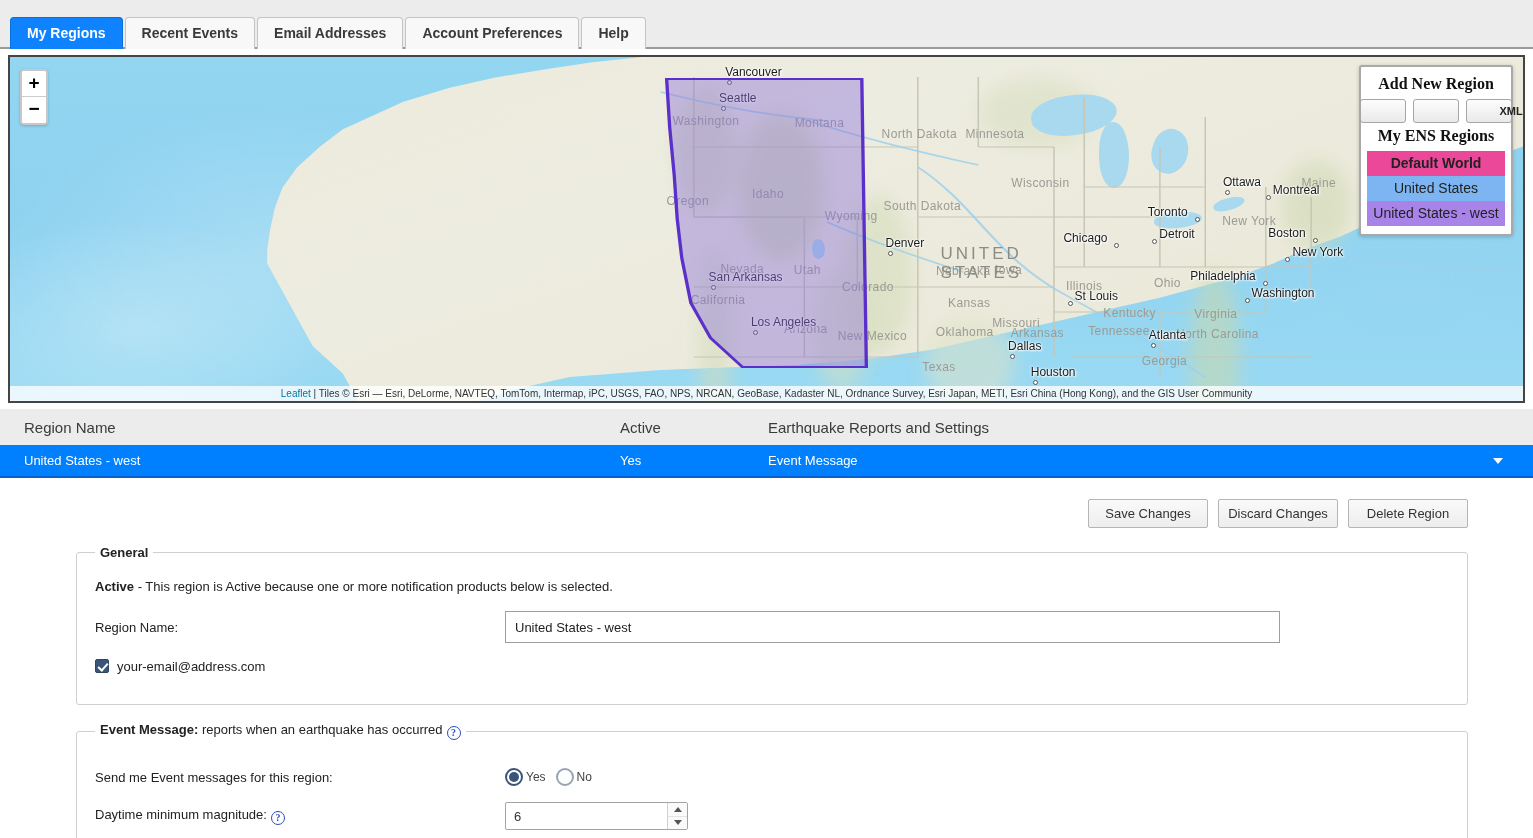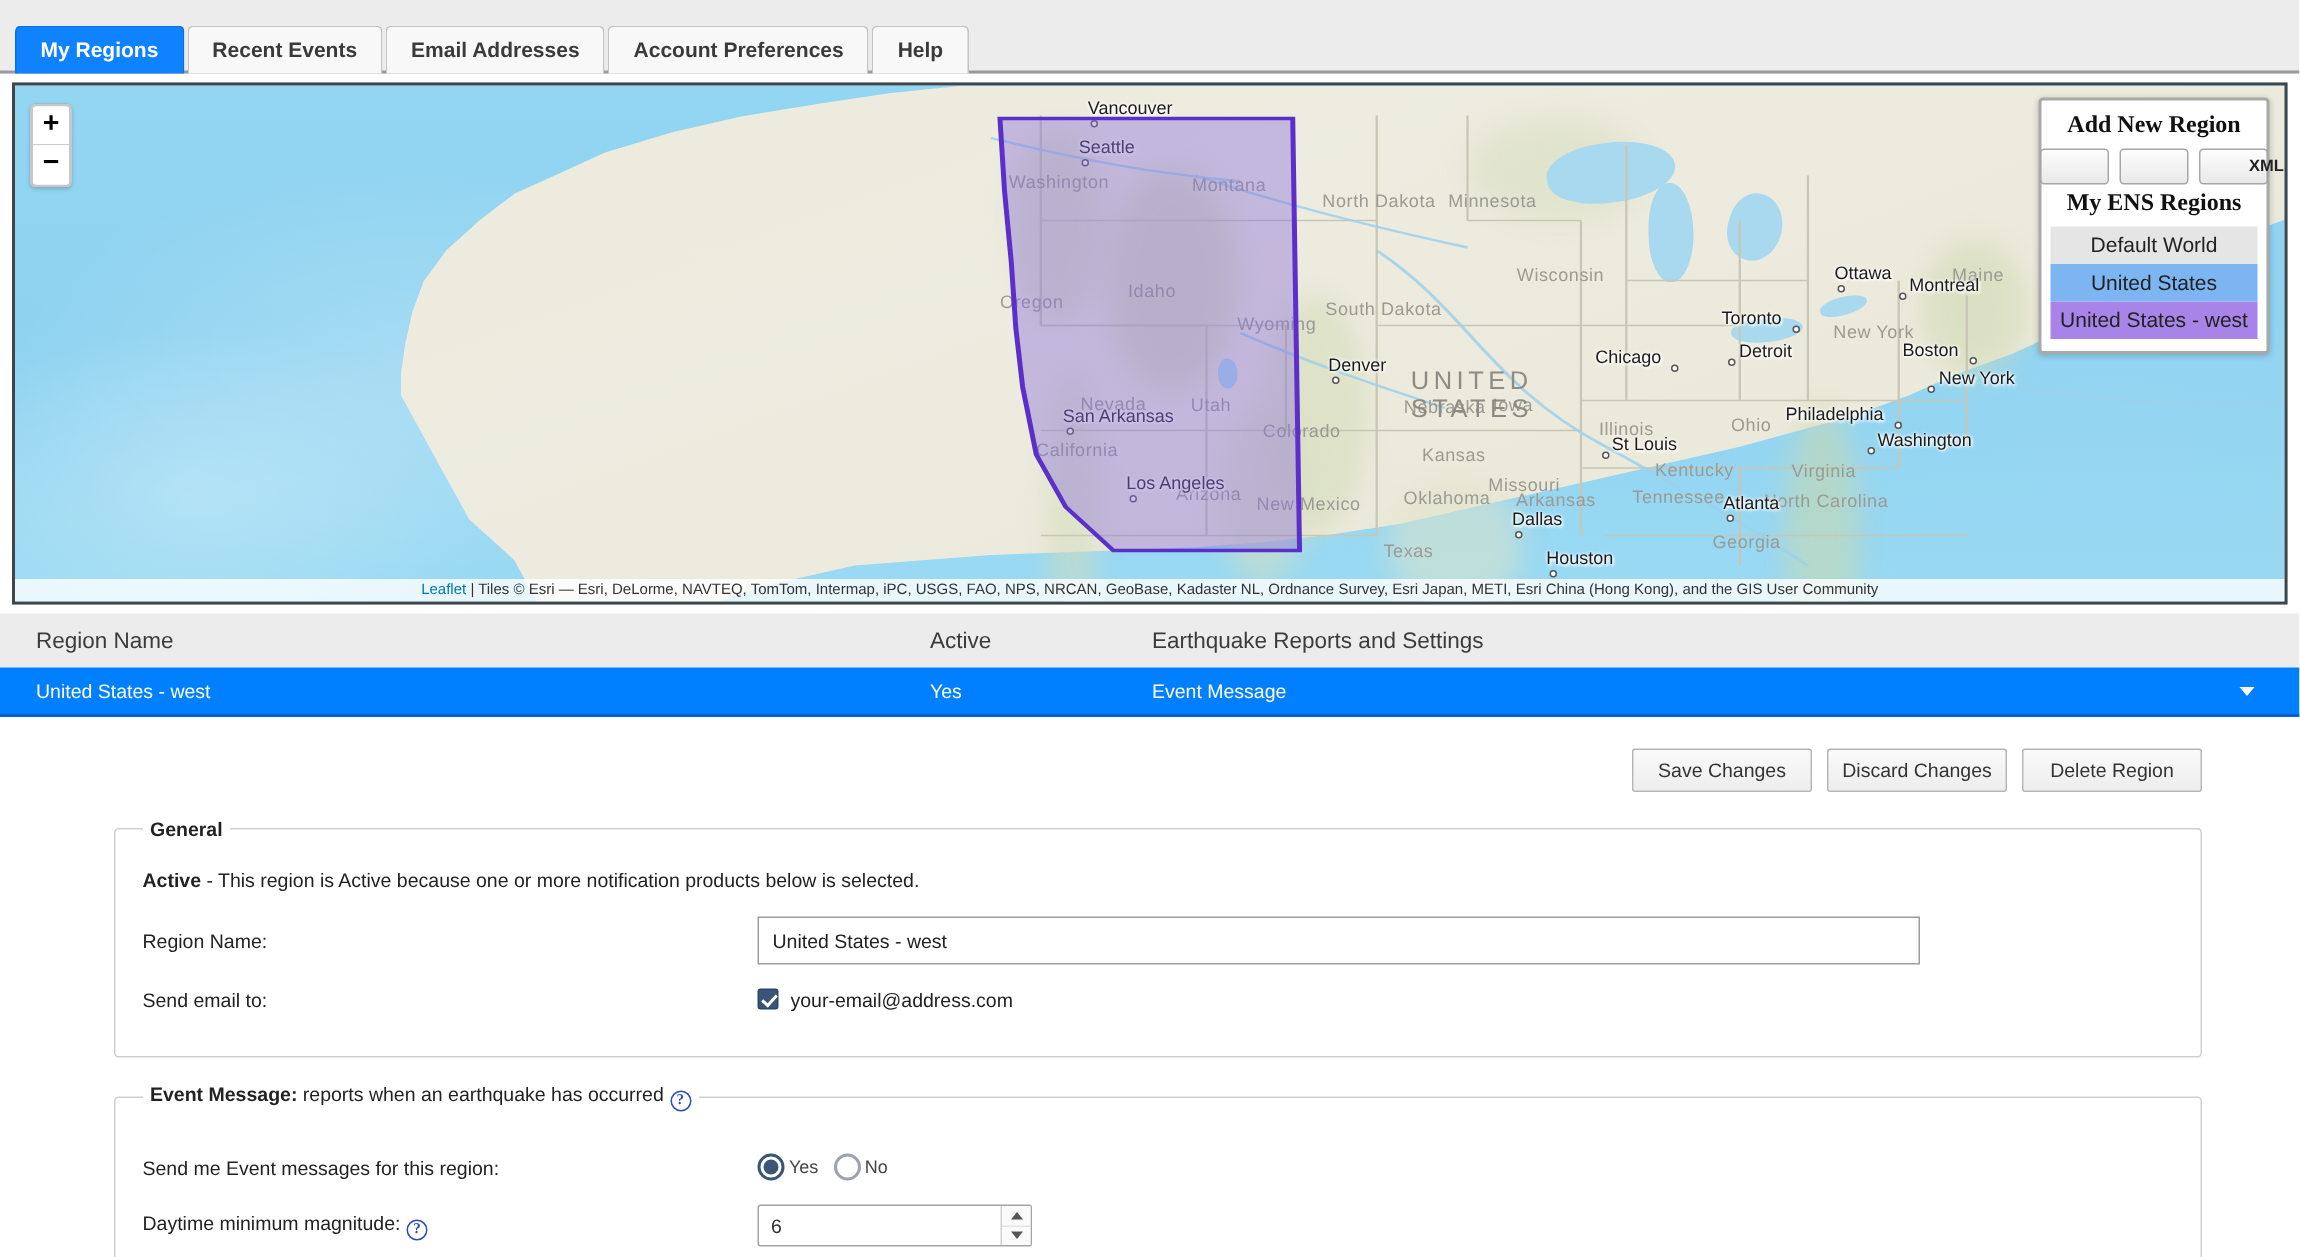"Default World" div.regitem { background: #e5e5e5 -> #ec4899; font-weight: none -> bold }
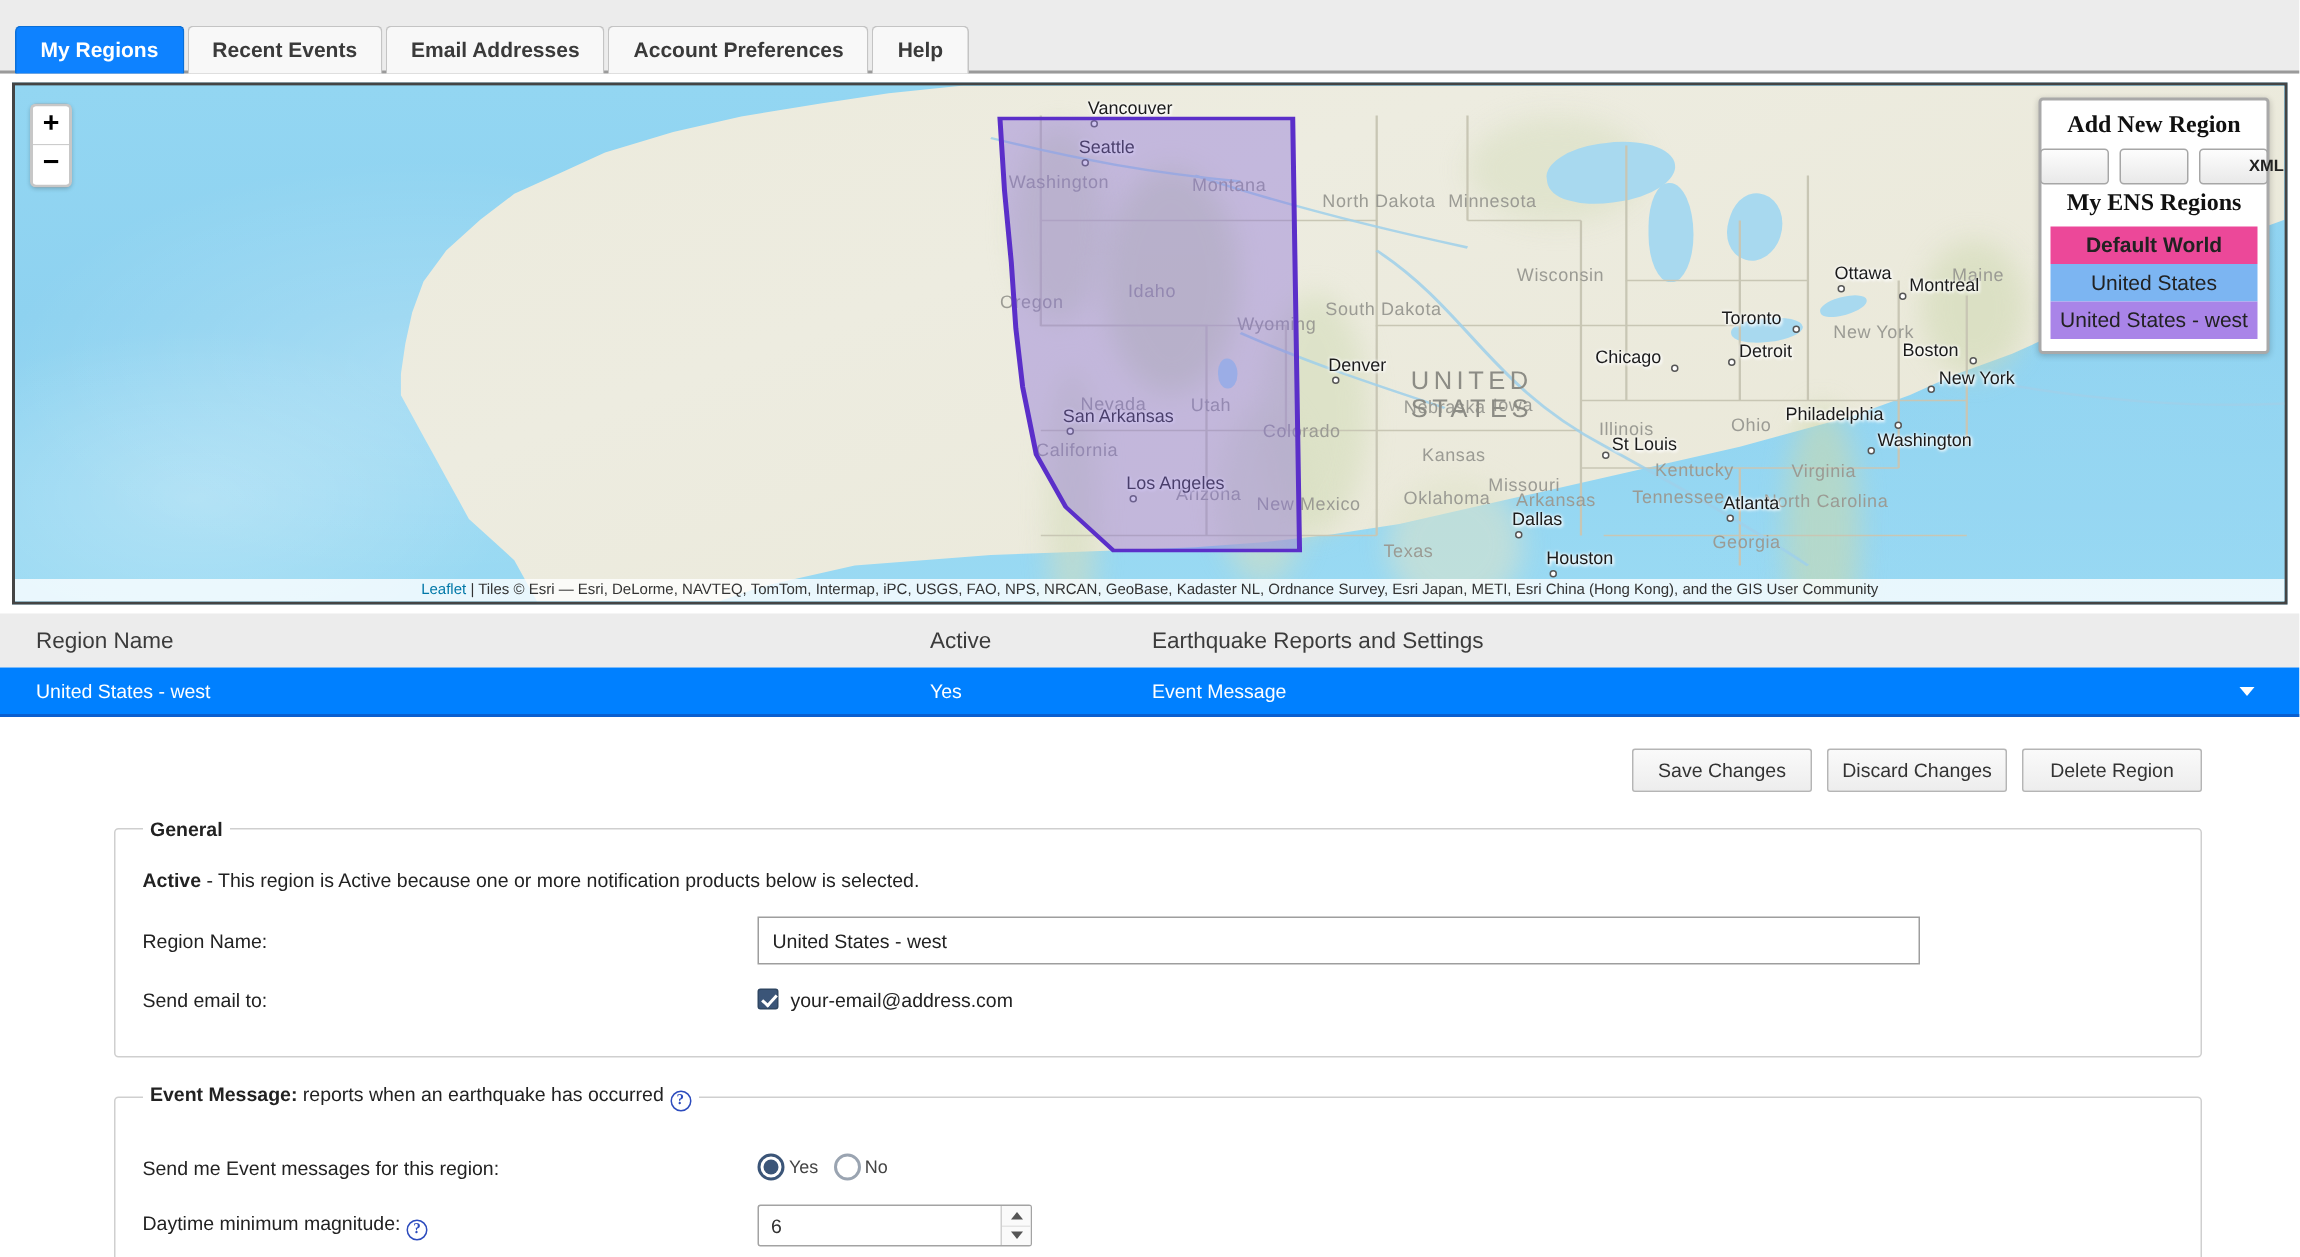"Send email to:" div.flabel { html: <div>Send email to:</div> -> none }
